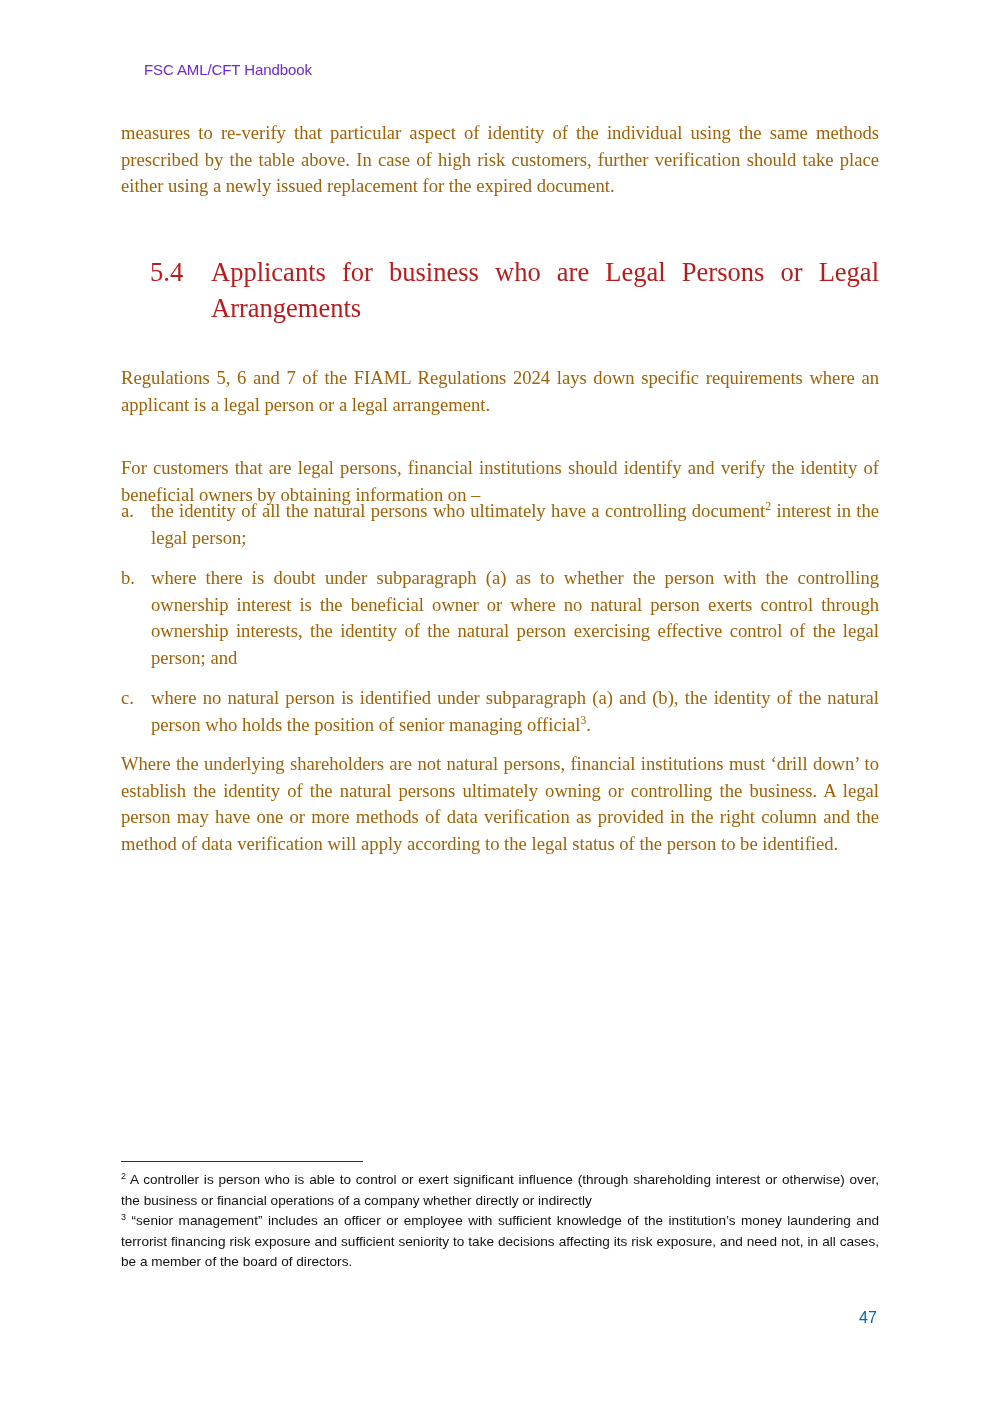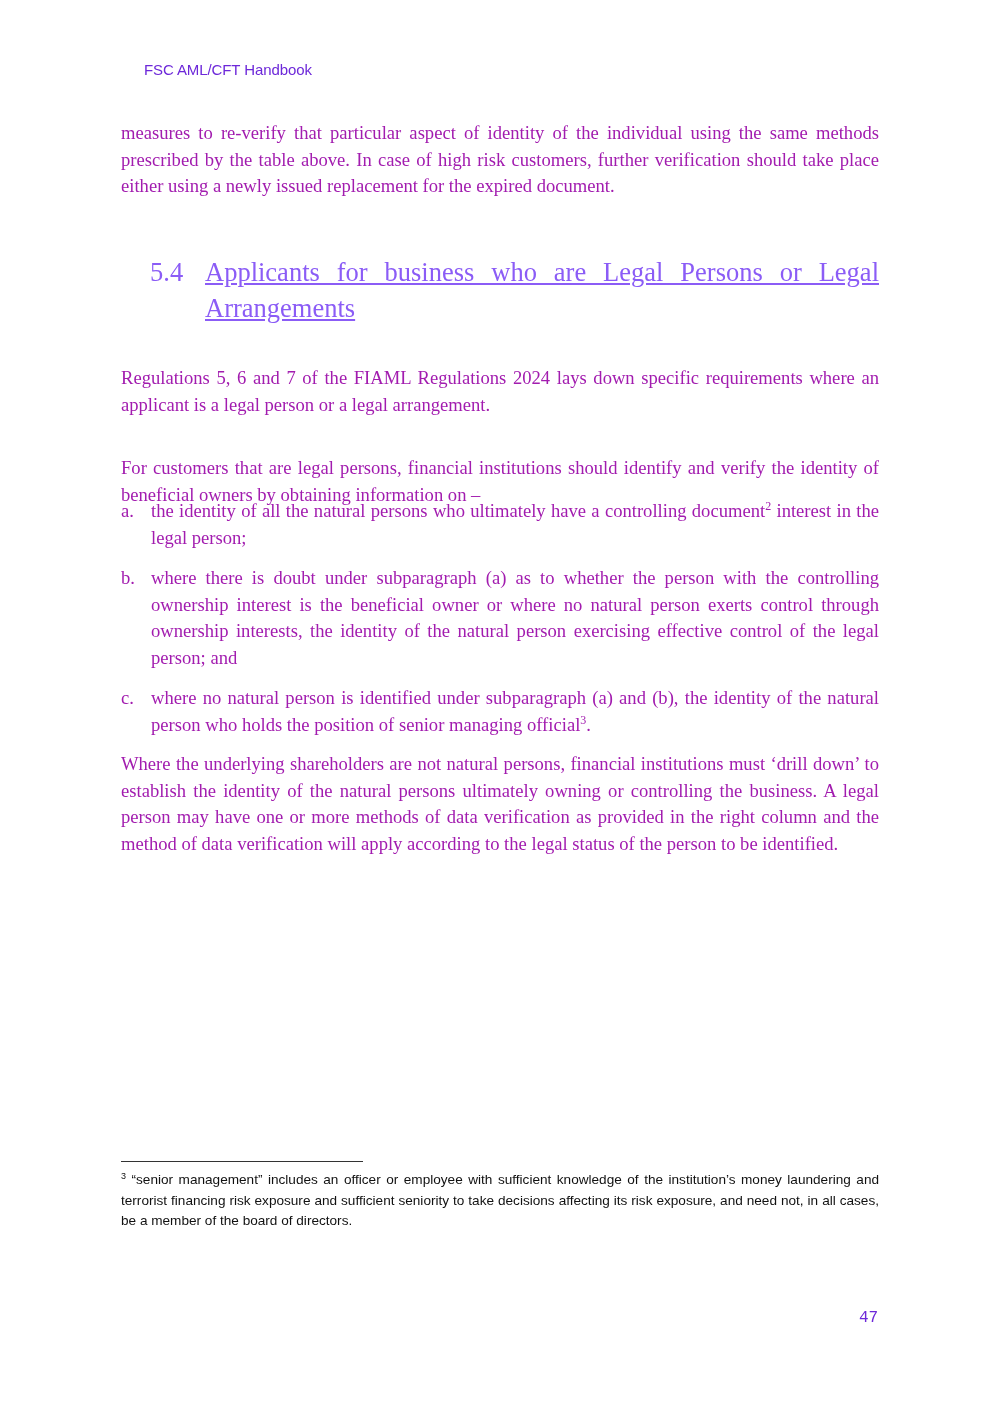"measures to re-verify that particular" .body-text { color: #a21caf -> #a16207 }
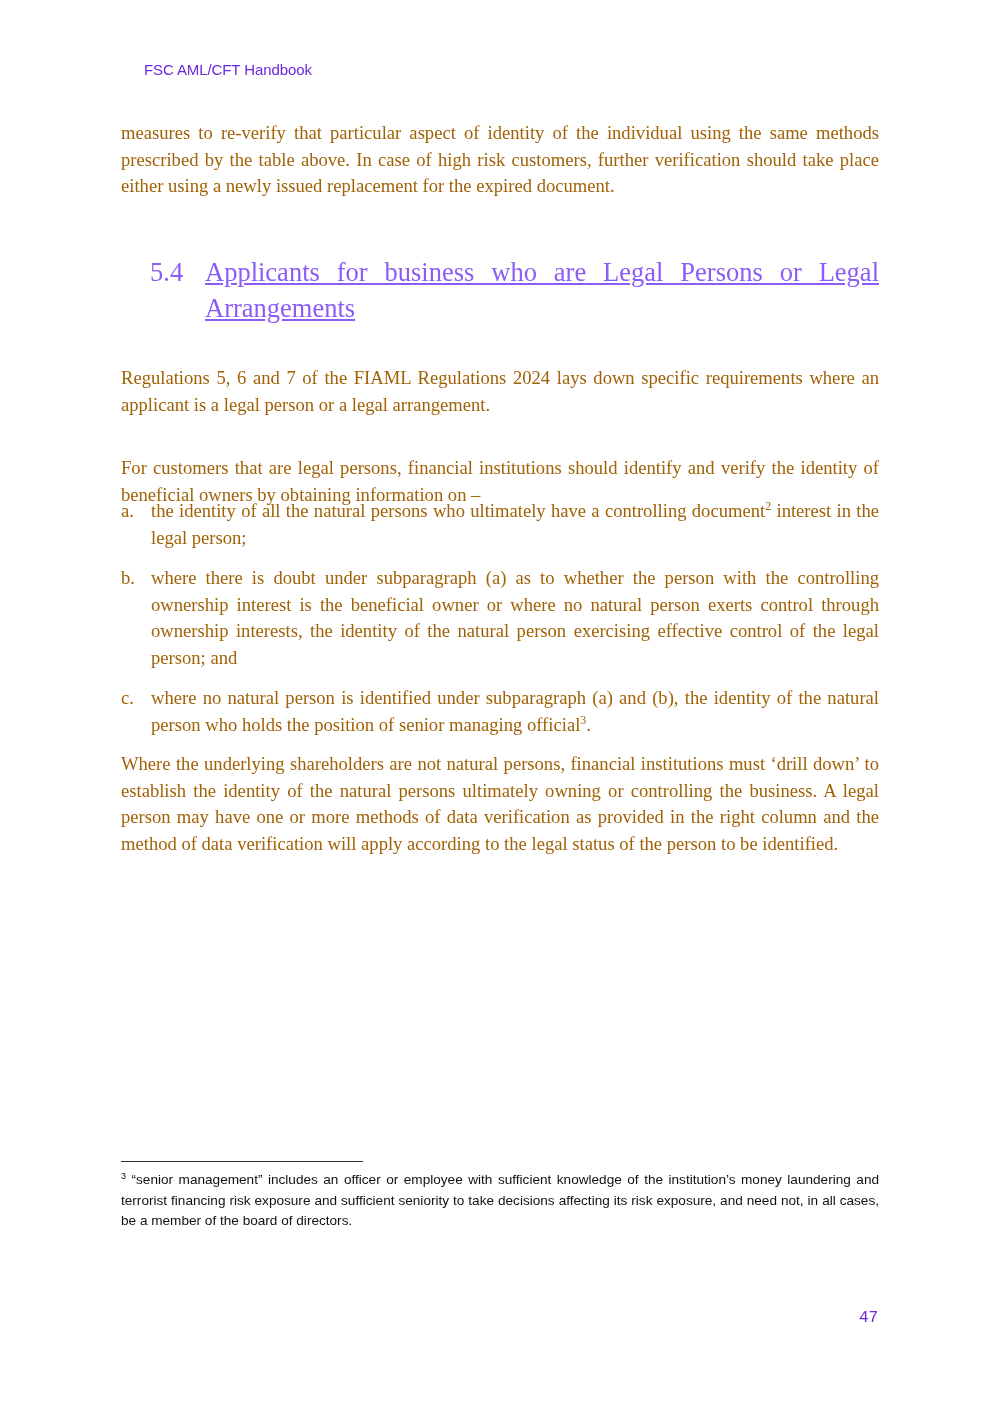"5.4" .heading { color: #8b5cf6 -> #b91c1c; gap: none -> 6px }
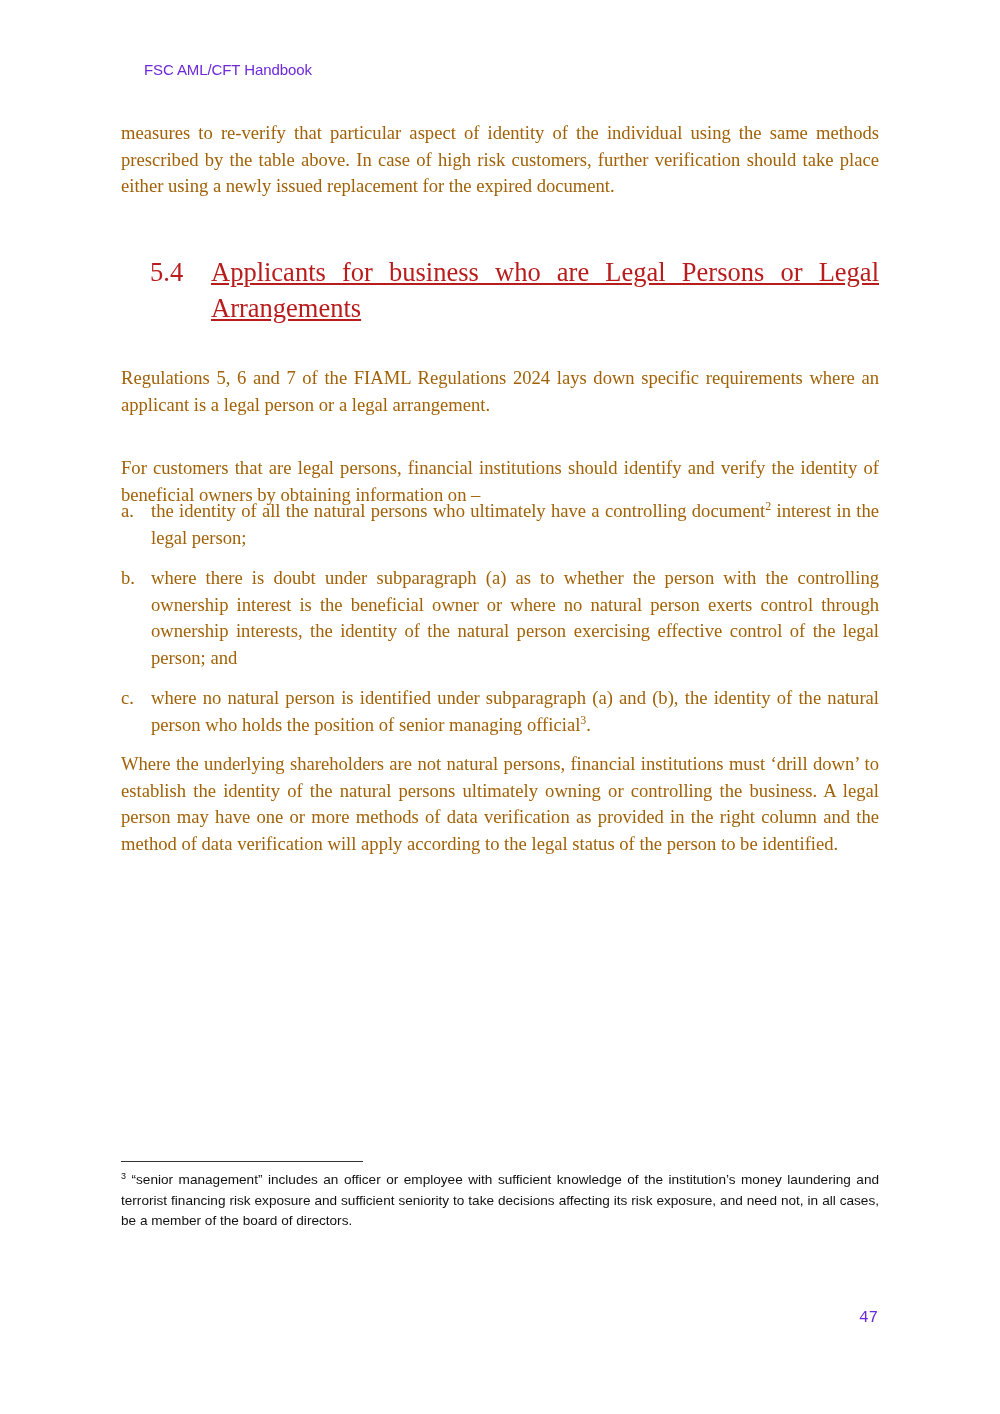"Applicants for business who are" .heading .title { text-decoration: underline -> none }
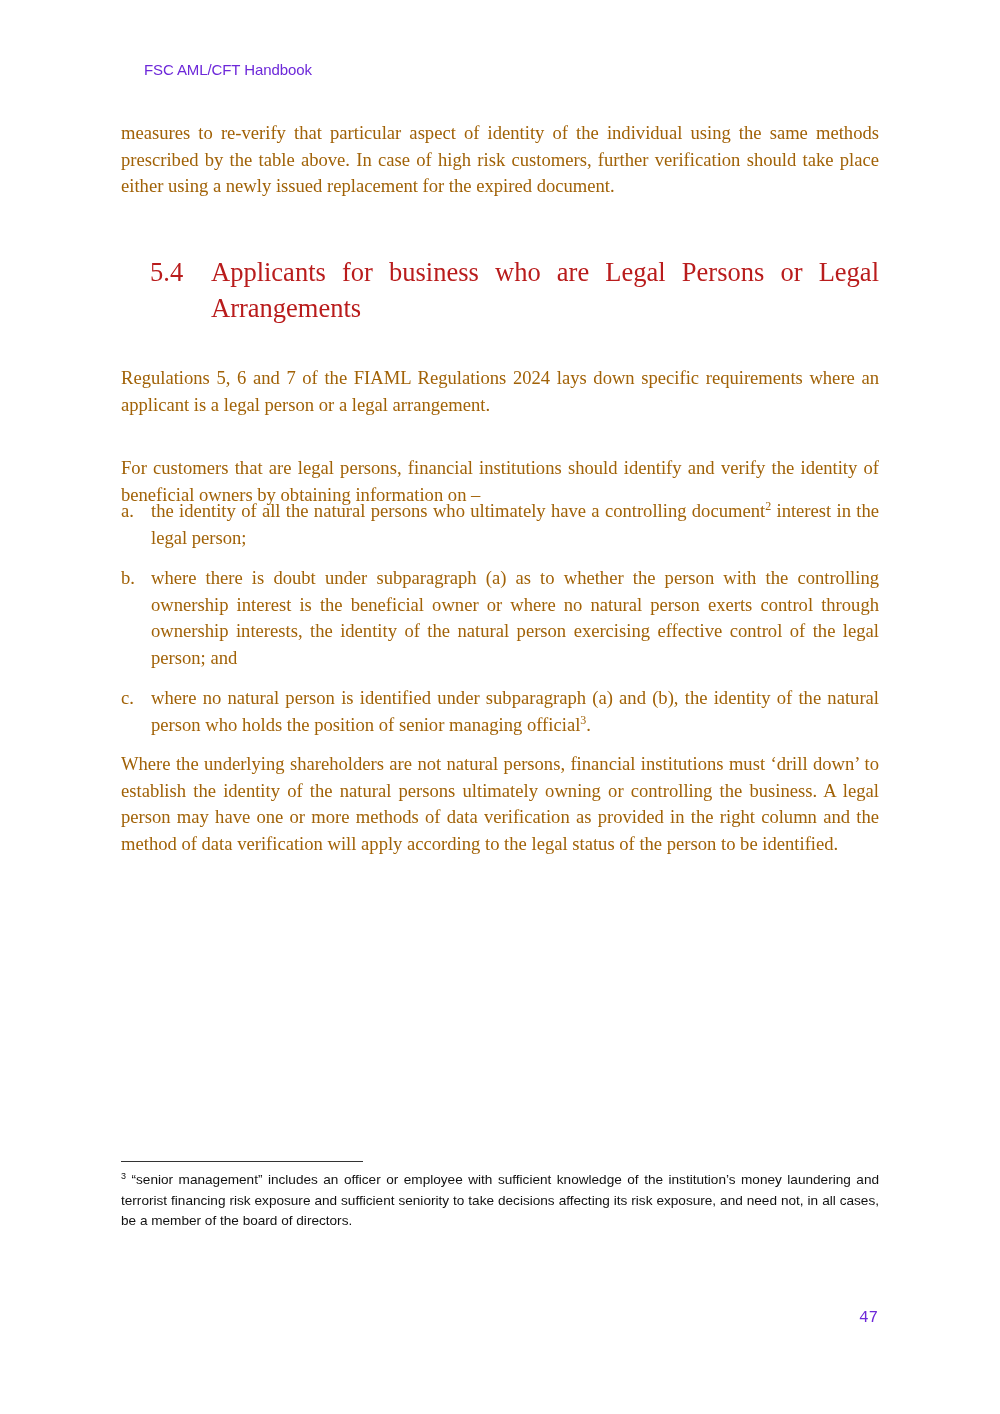"2 A controller is person" p.footnote { html: none -> <p><sup>2</sup><span> A controller is person who is able to control or exert significant influence (through shareholding interest or otherwise) over, the business or financial operations of a company whether directly or indirectly</span></p> }
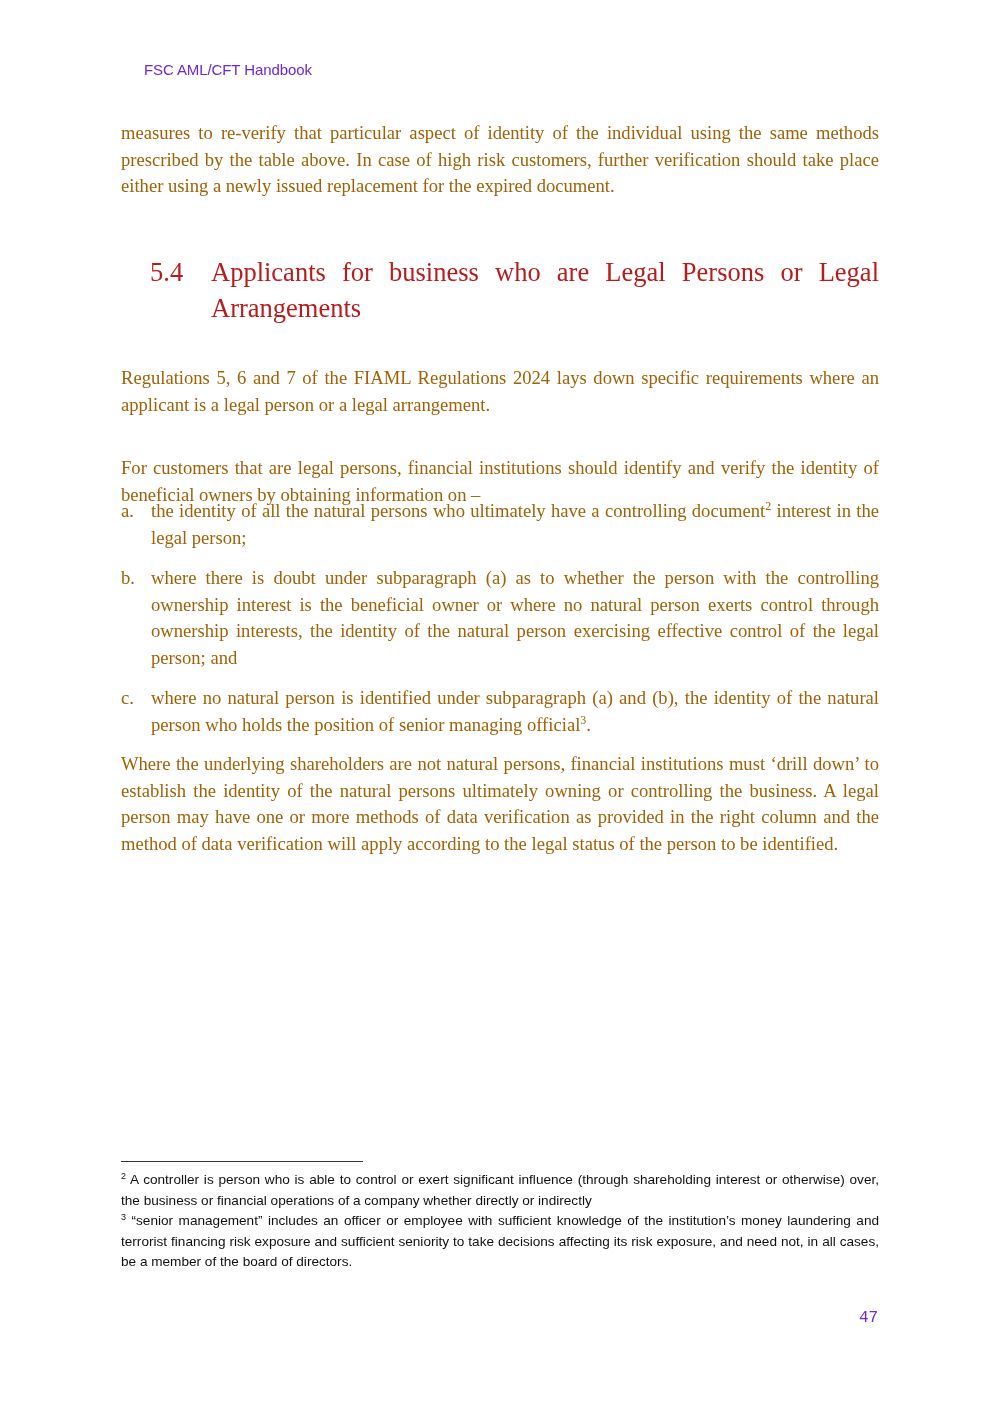"47" .page-number { color: #6d28d9 -> #0369a1; font-family: Liberation Mono, monospace -> Liberation Sans, sans-serif }
